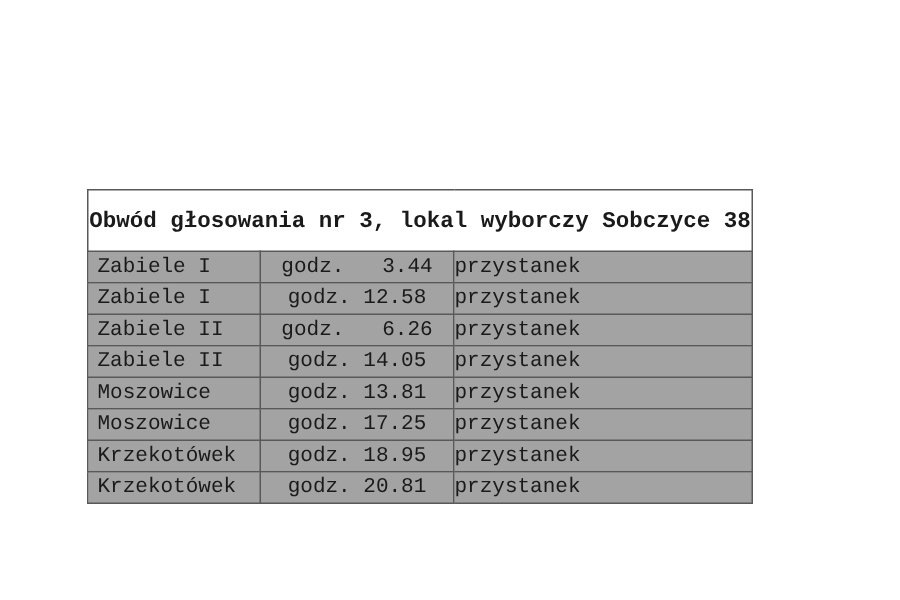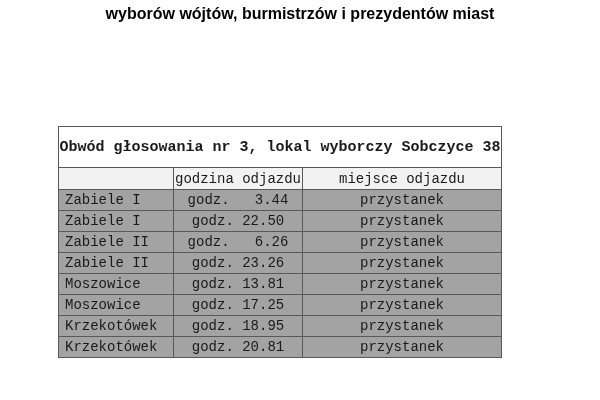"wyborów wójtów, burmistrzów i" div { html: <div>wyborów wójtów, burmistrzów i prezydentów miast</div> -> none }
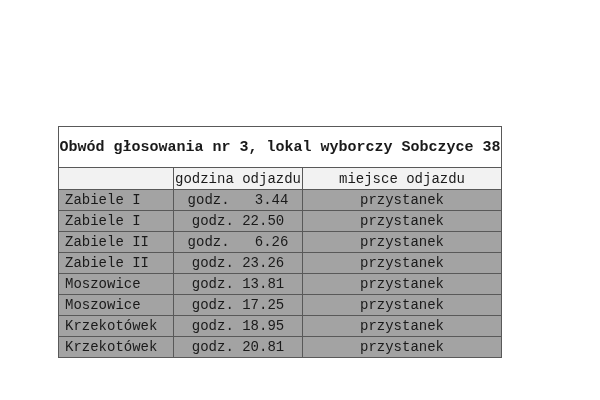"godzina odjazdu" tr.header-row { html: <tr> <td></td> <td>godzina odjazdu</td> <td>miejsce odjazdu</td> </tr> -> none }
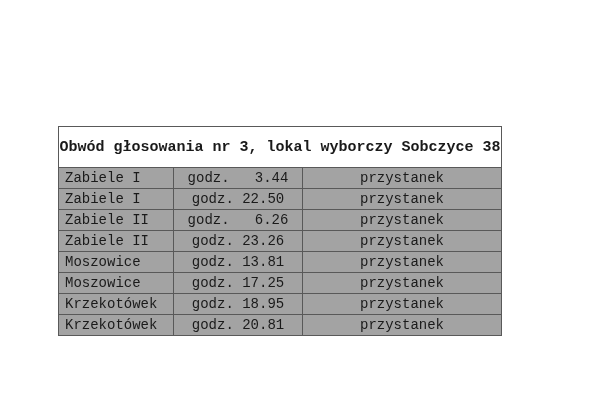"przystanek" .data-row td.col-stop { text-align: center -> none }
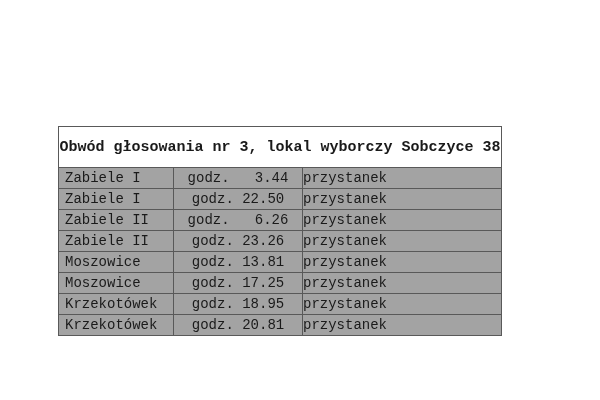"godz. 22.50" td.col-time { text: 22.50 -> 12.58 }
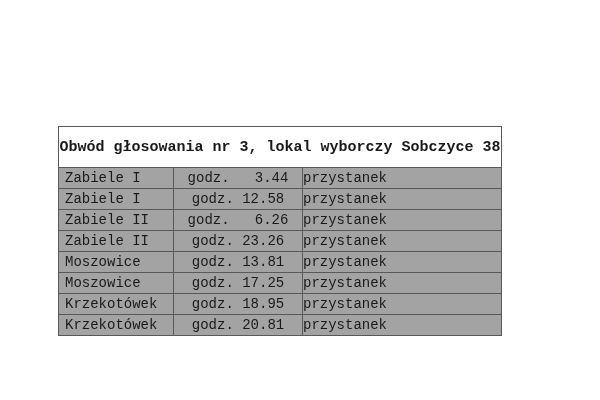"godz. 23.26" td.col-time { text: 23.26 -> 14.05 }
